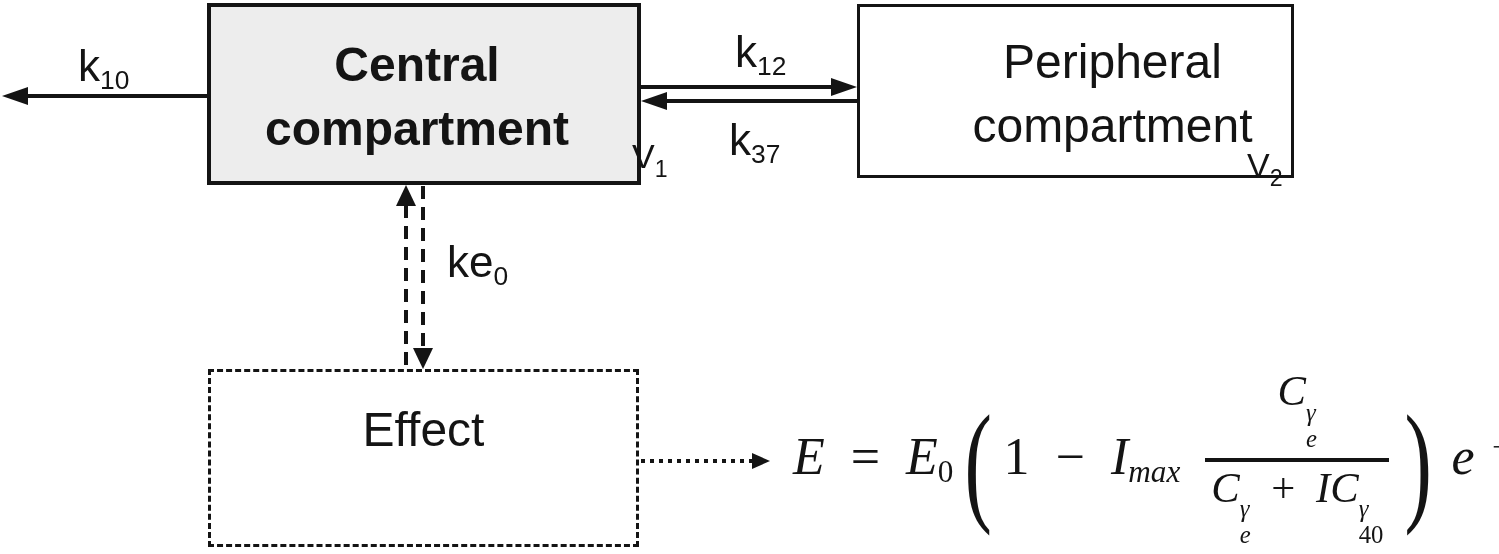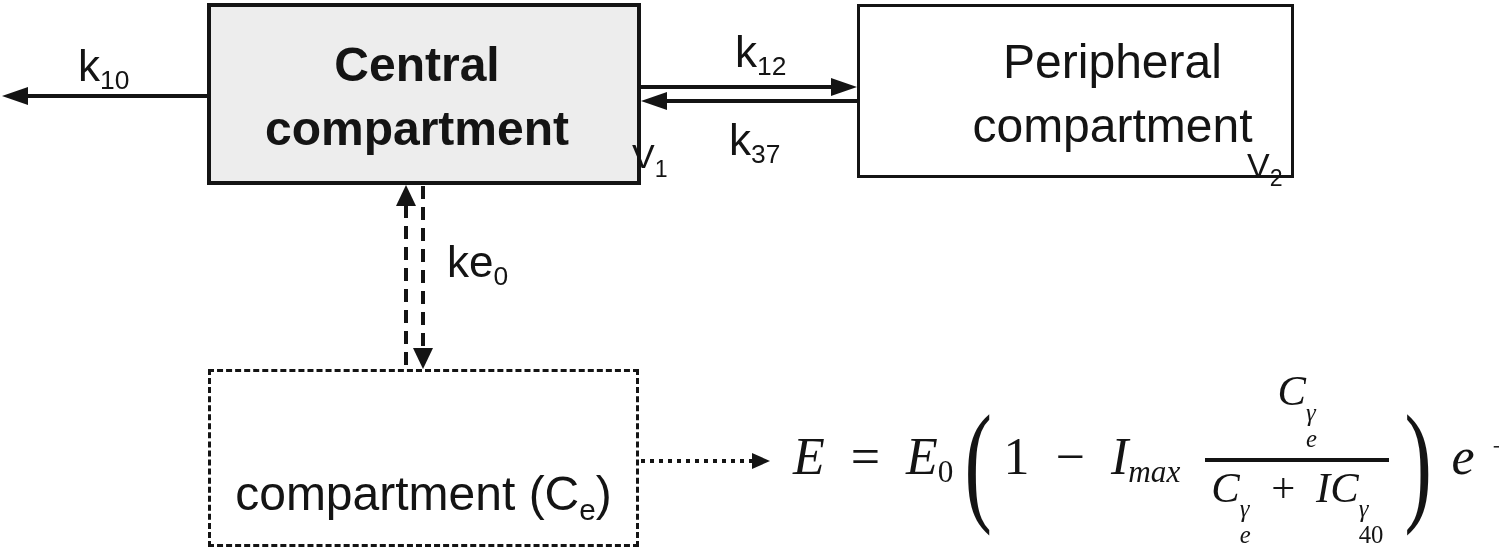"Effect" span { html: none -> <span>Effect</span> }
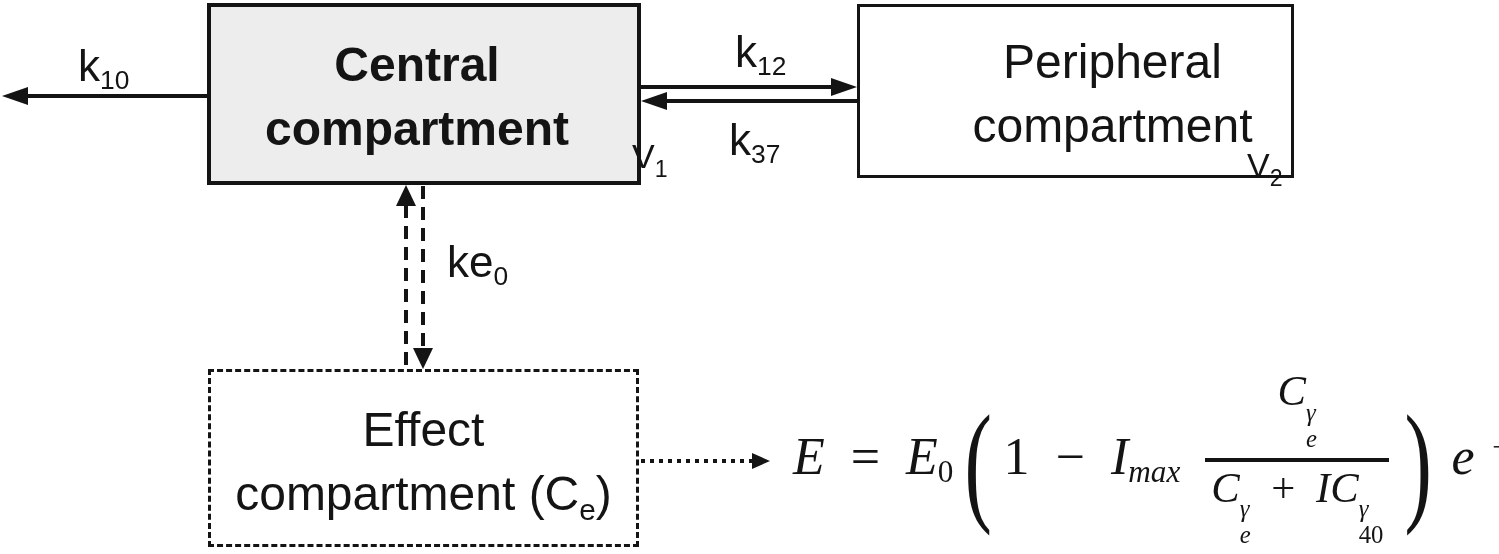"compartment (Ce)" span { html: <span><span>compartment (C</span><sub>e</sub><span>)</span></span> -> none }
